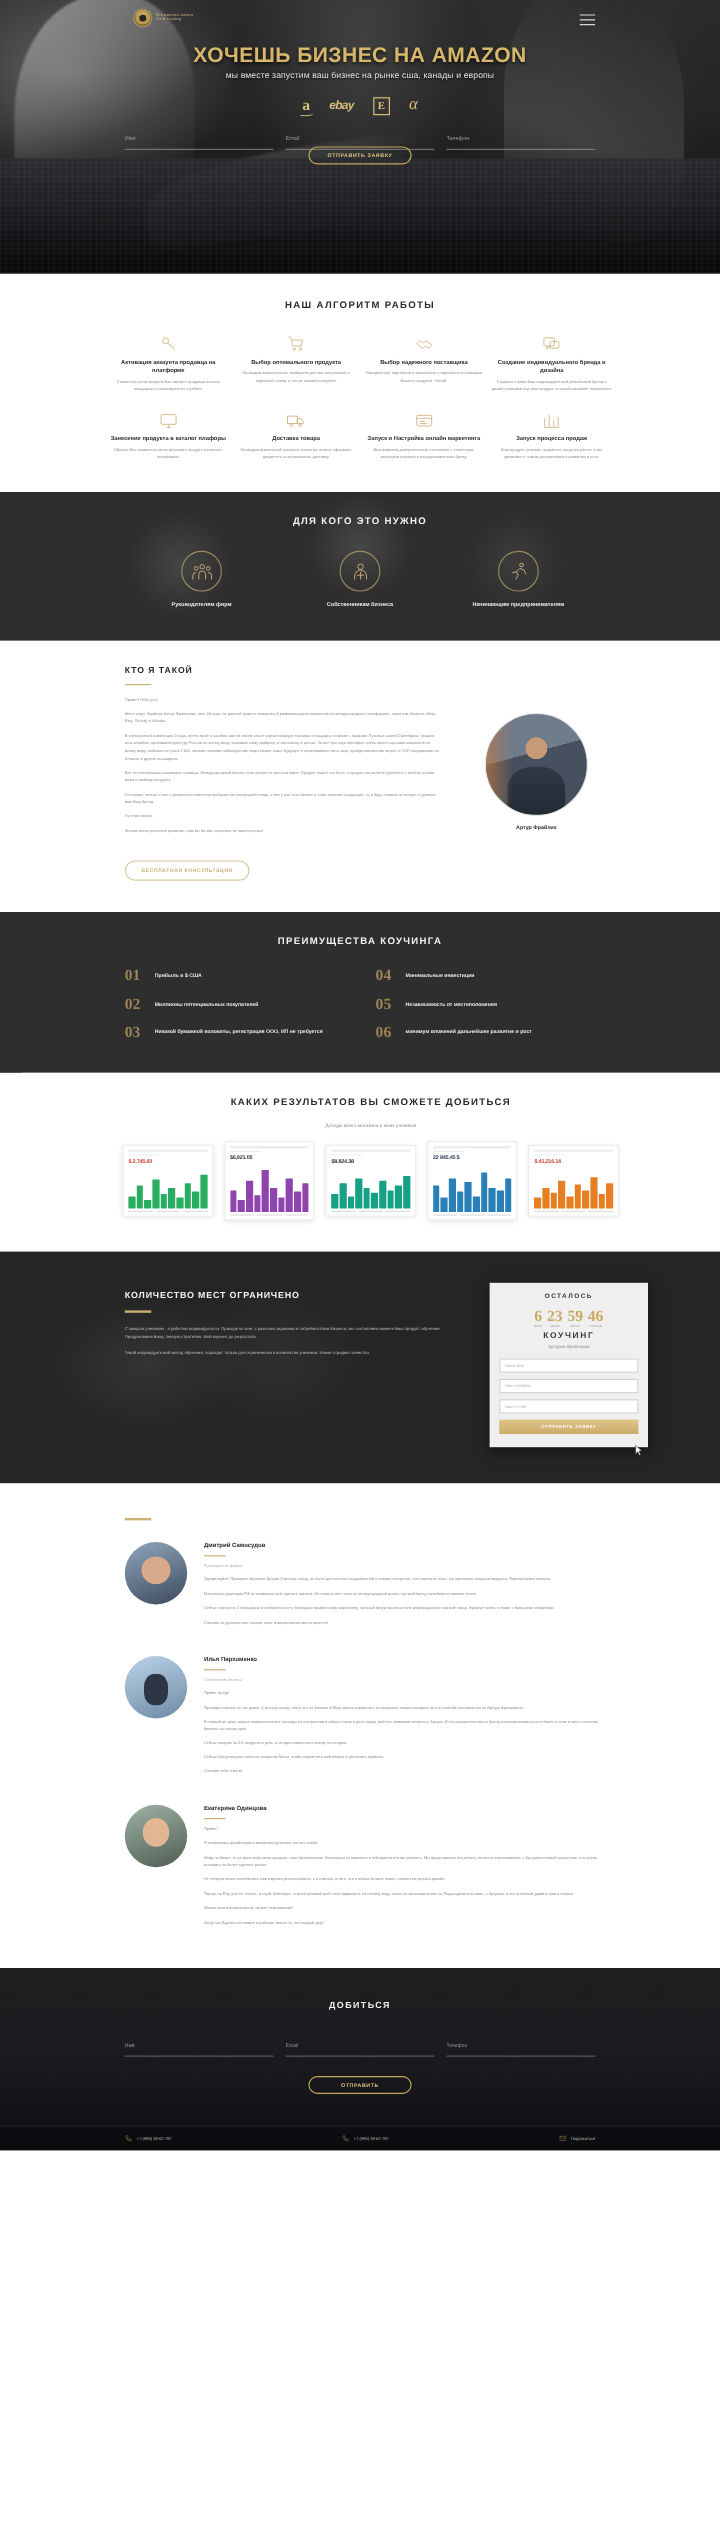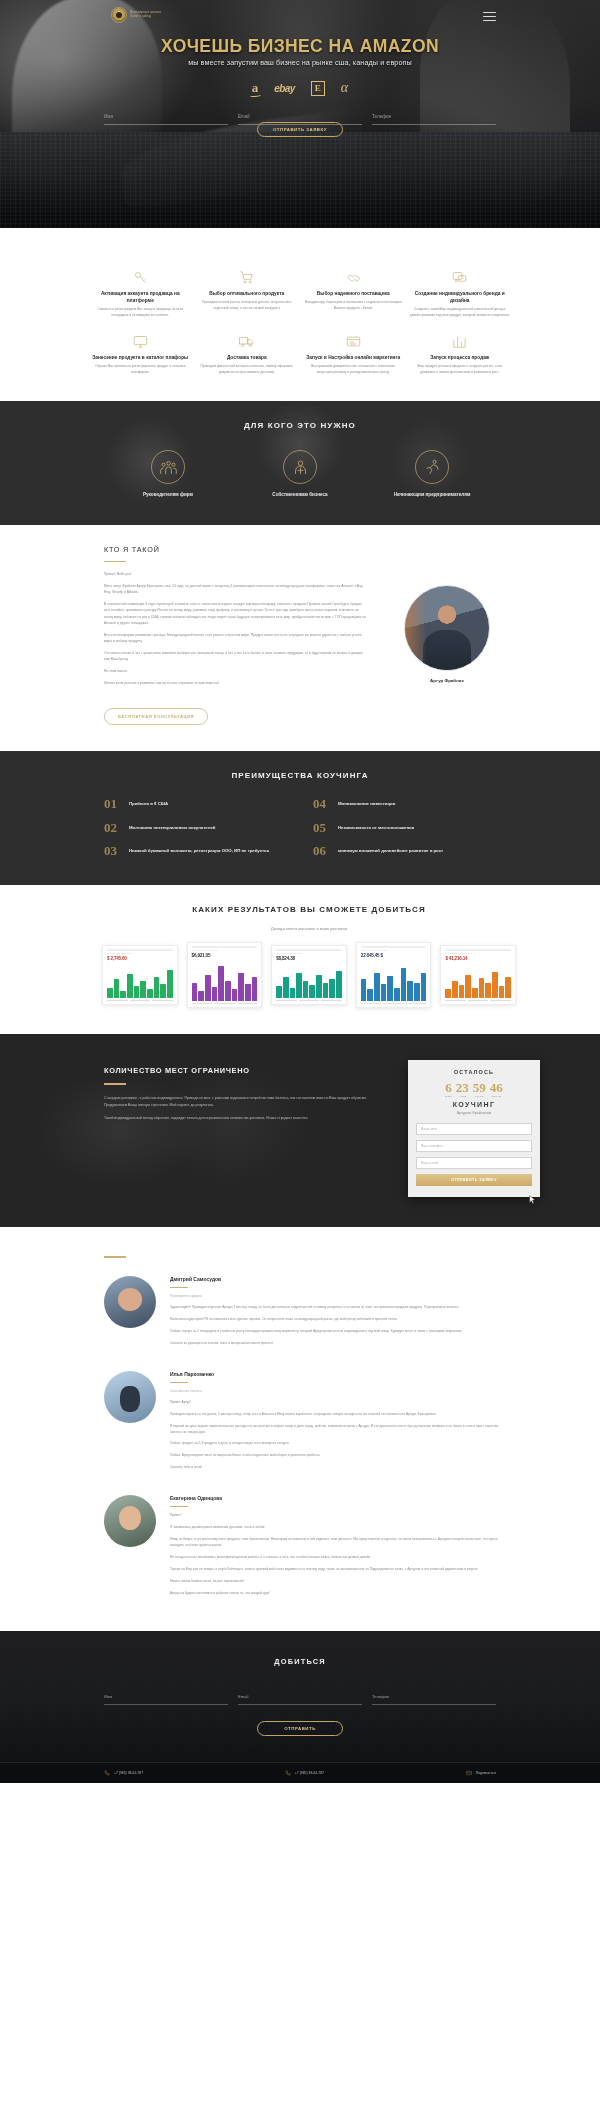"НАШ АЛГОРИТМ РАБОТЫ" h2.sec-title { html: none -> <h2>НАШ АЛГОРИТМ РАБОТЫ</h2> }
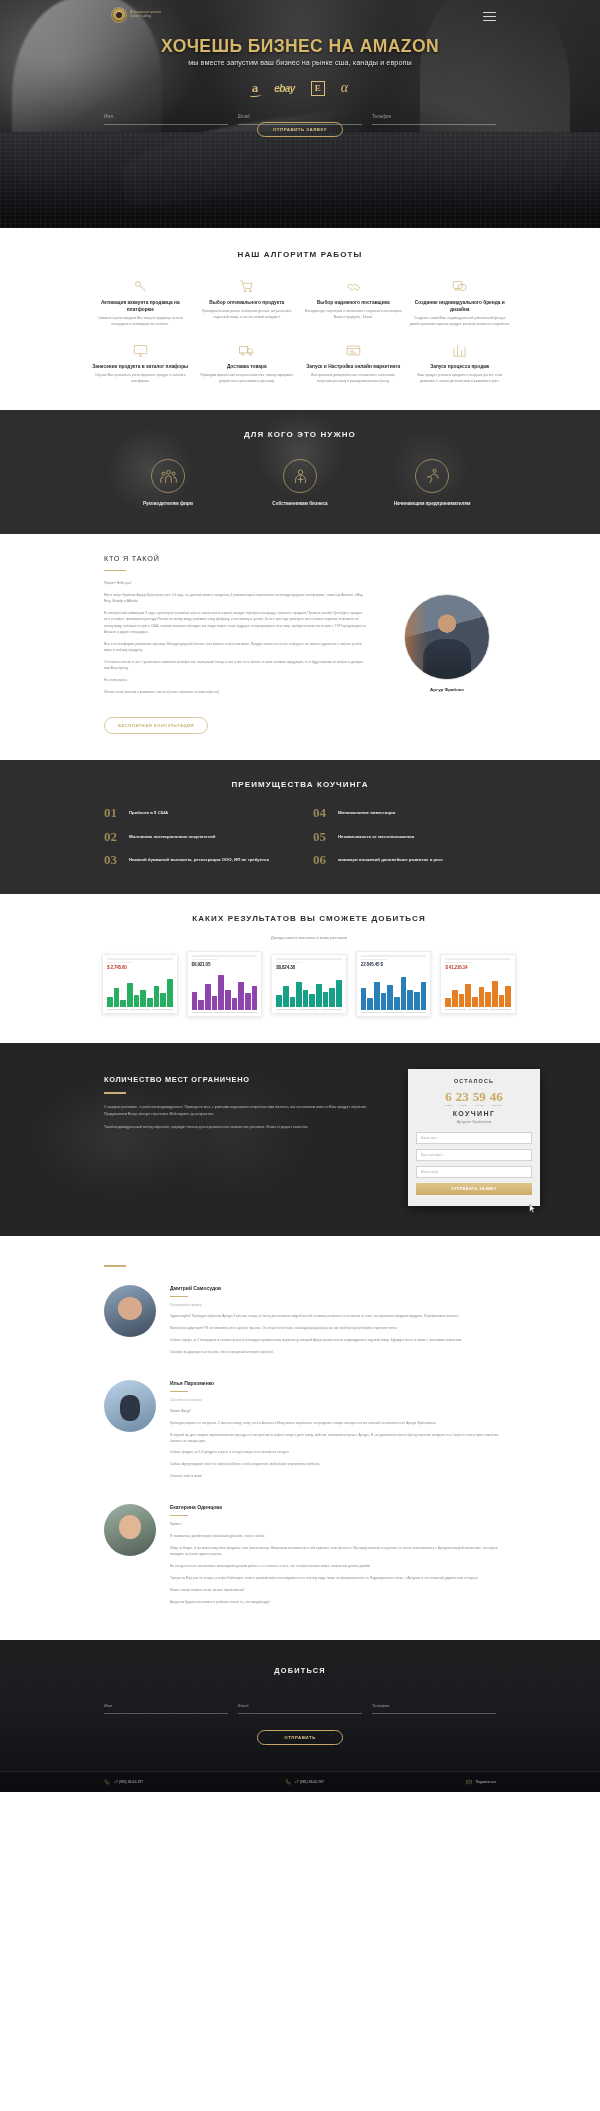"КТО Я ТАКОЙ" .about-title { font-weight: normal -> bold }
